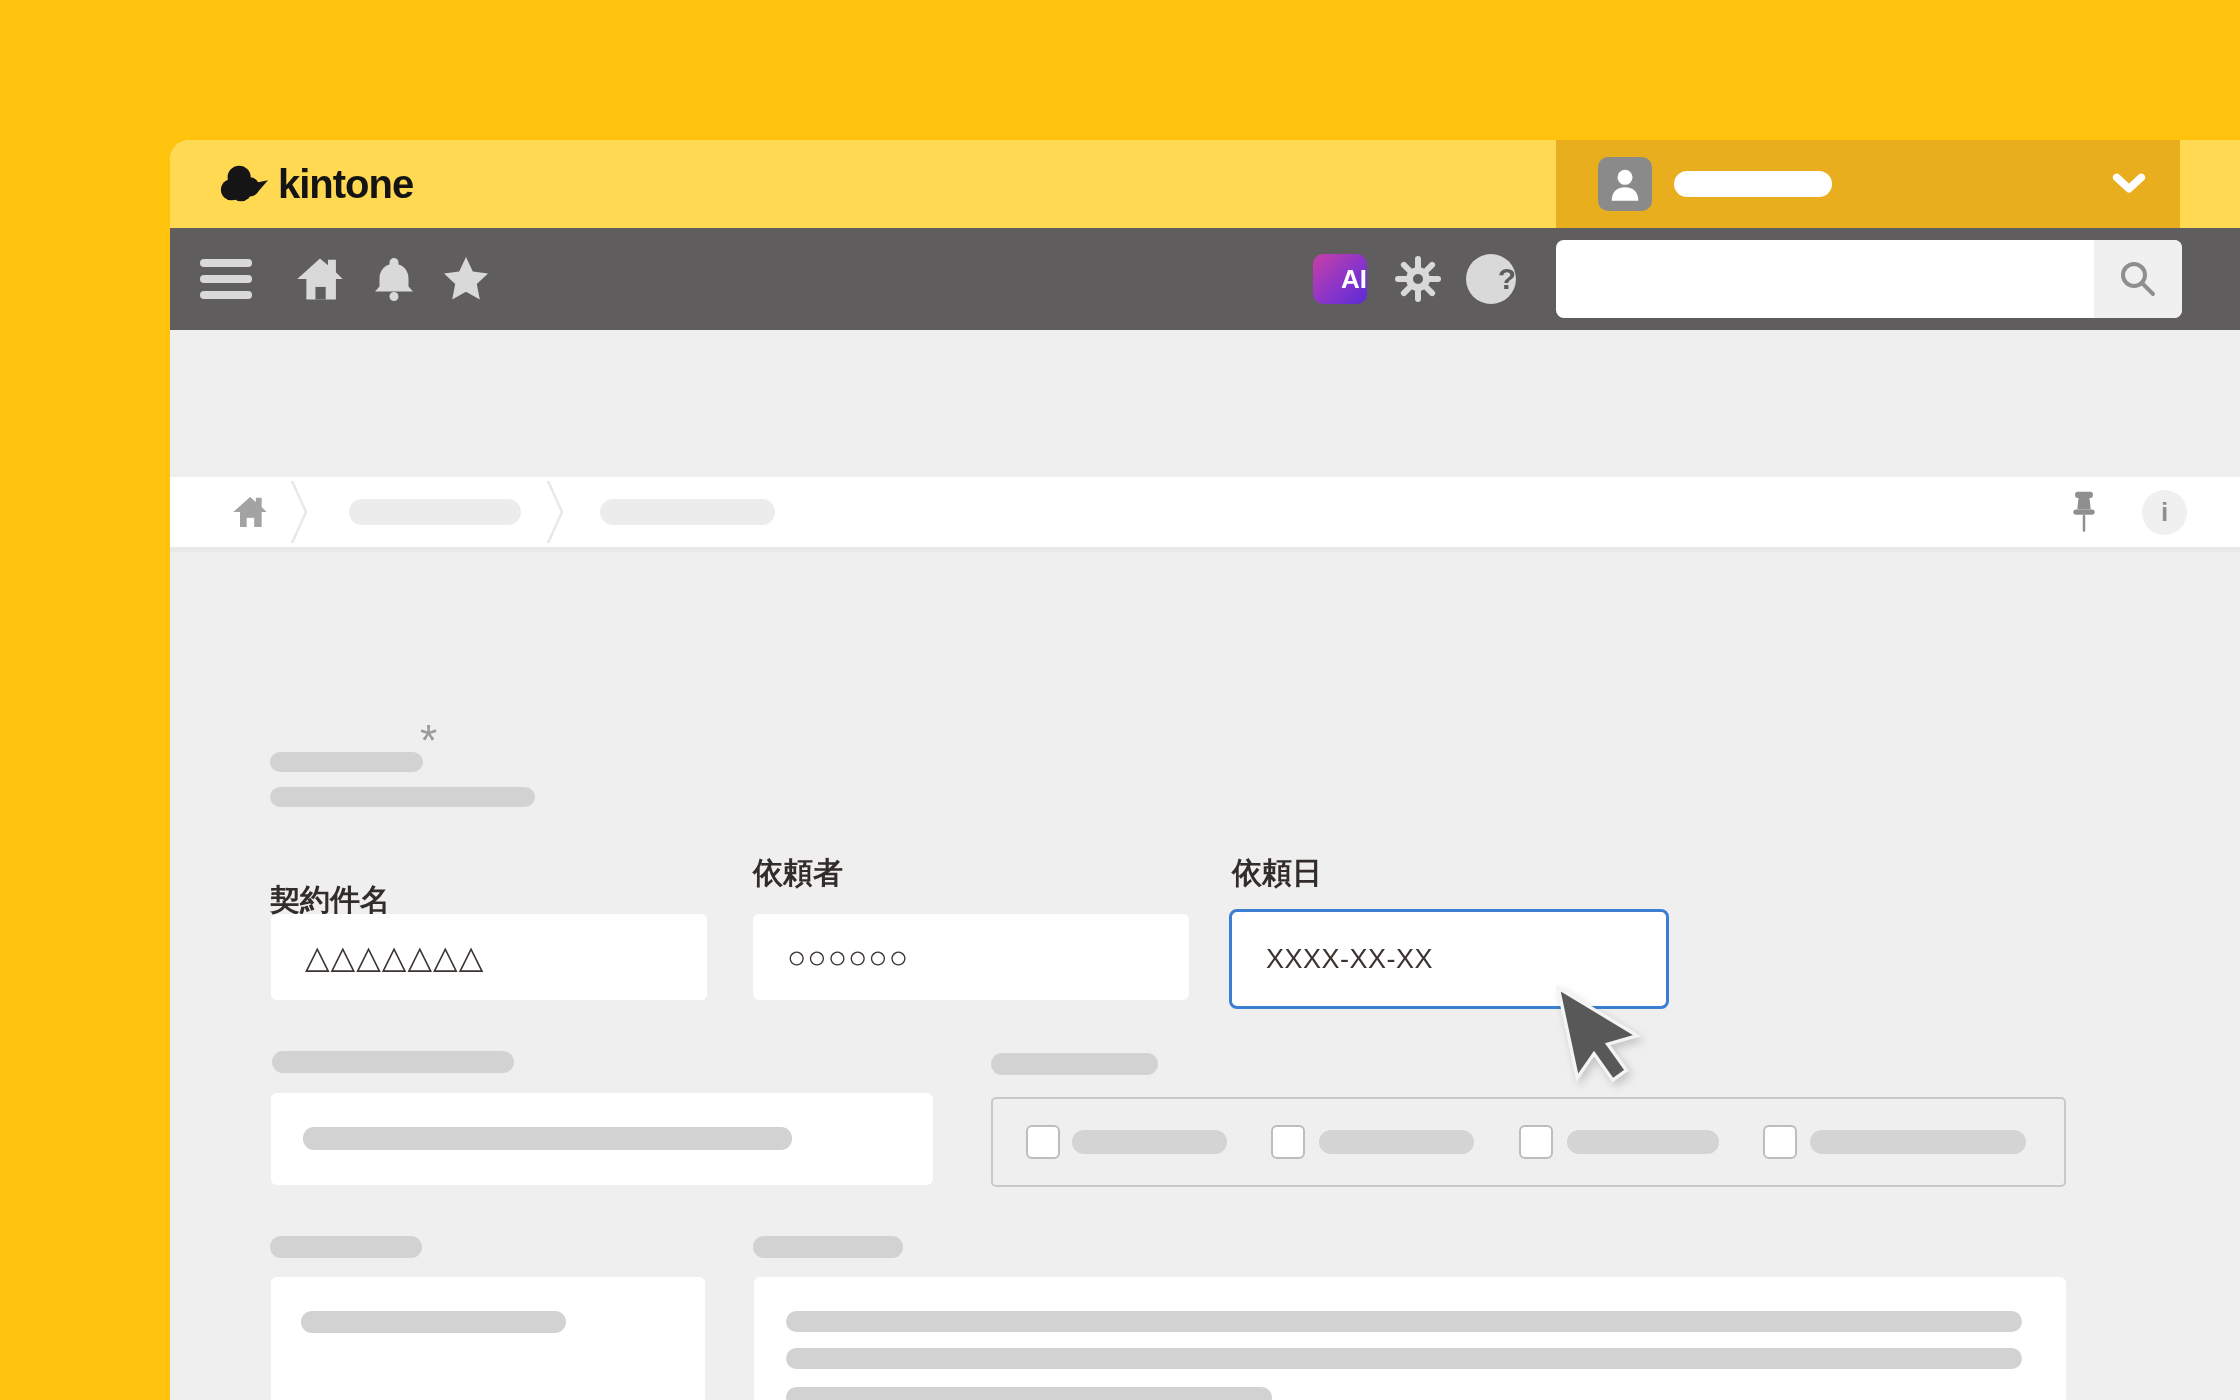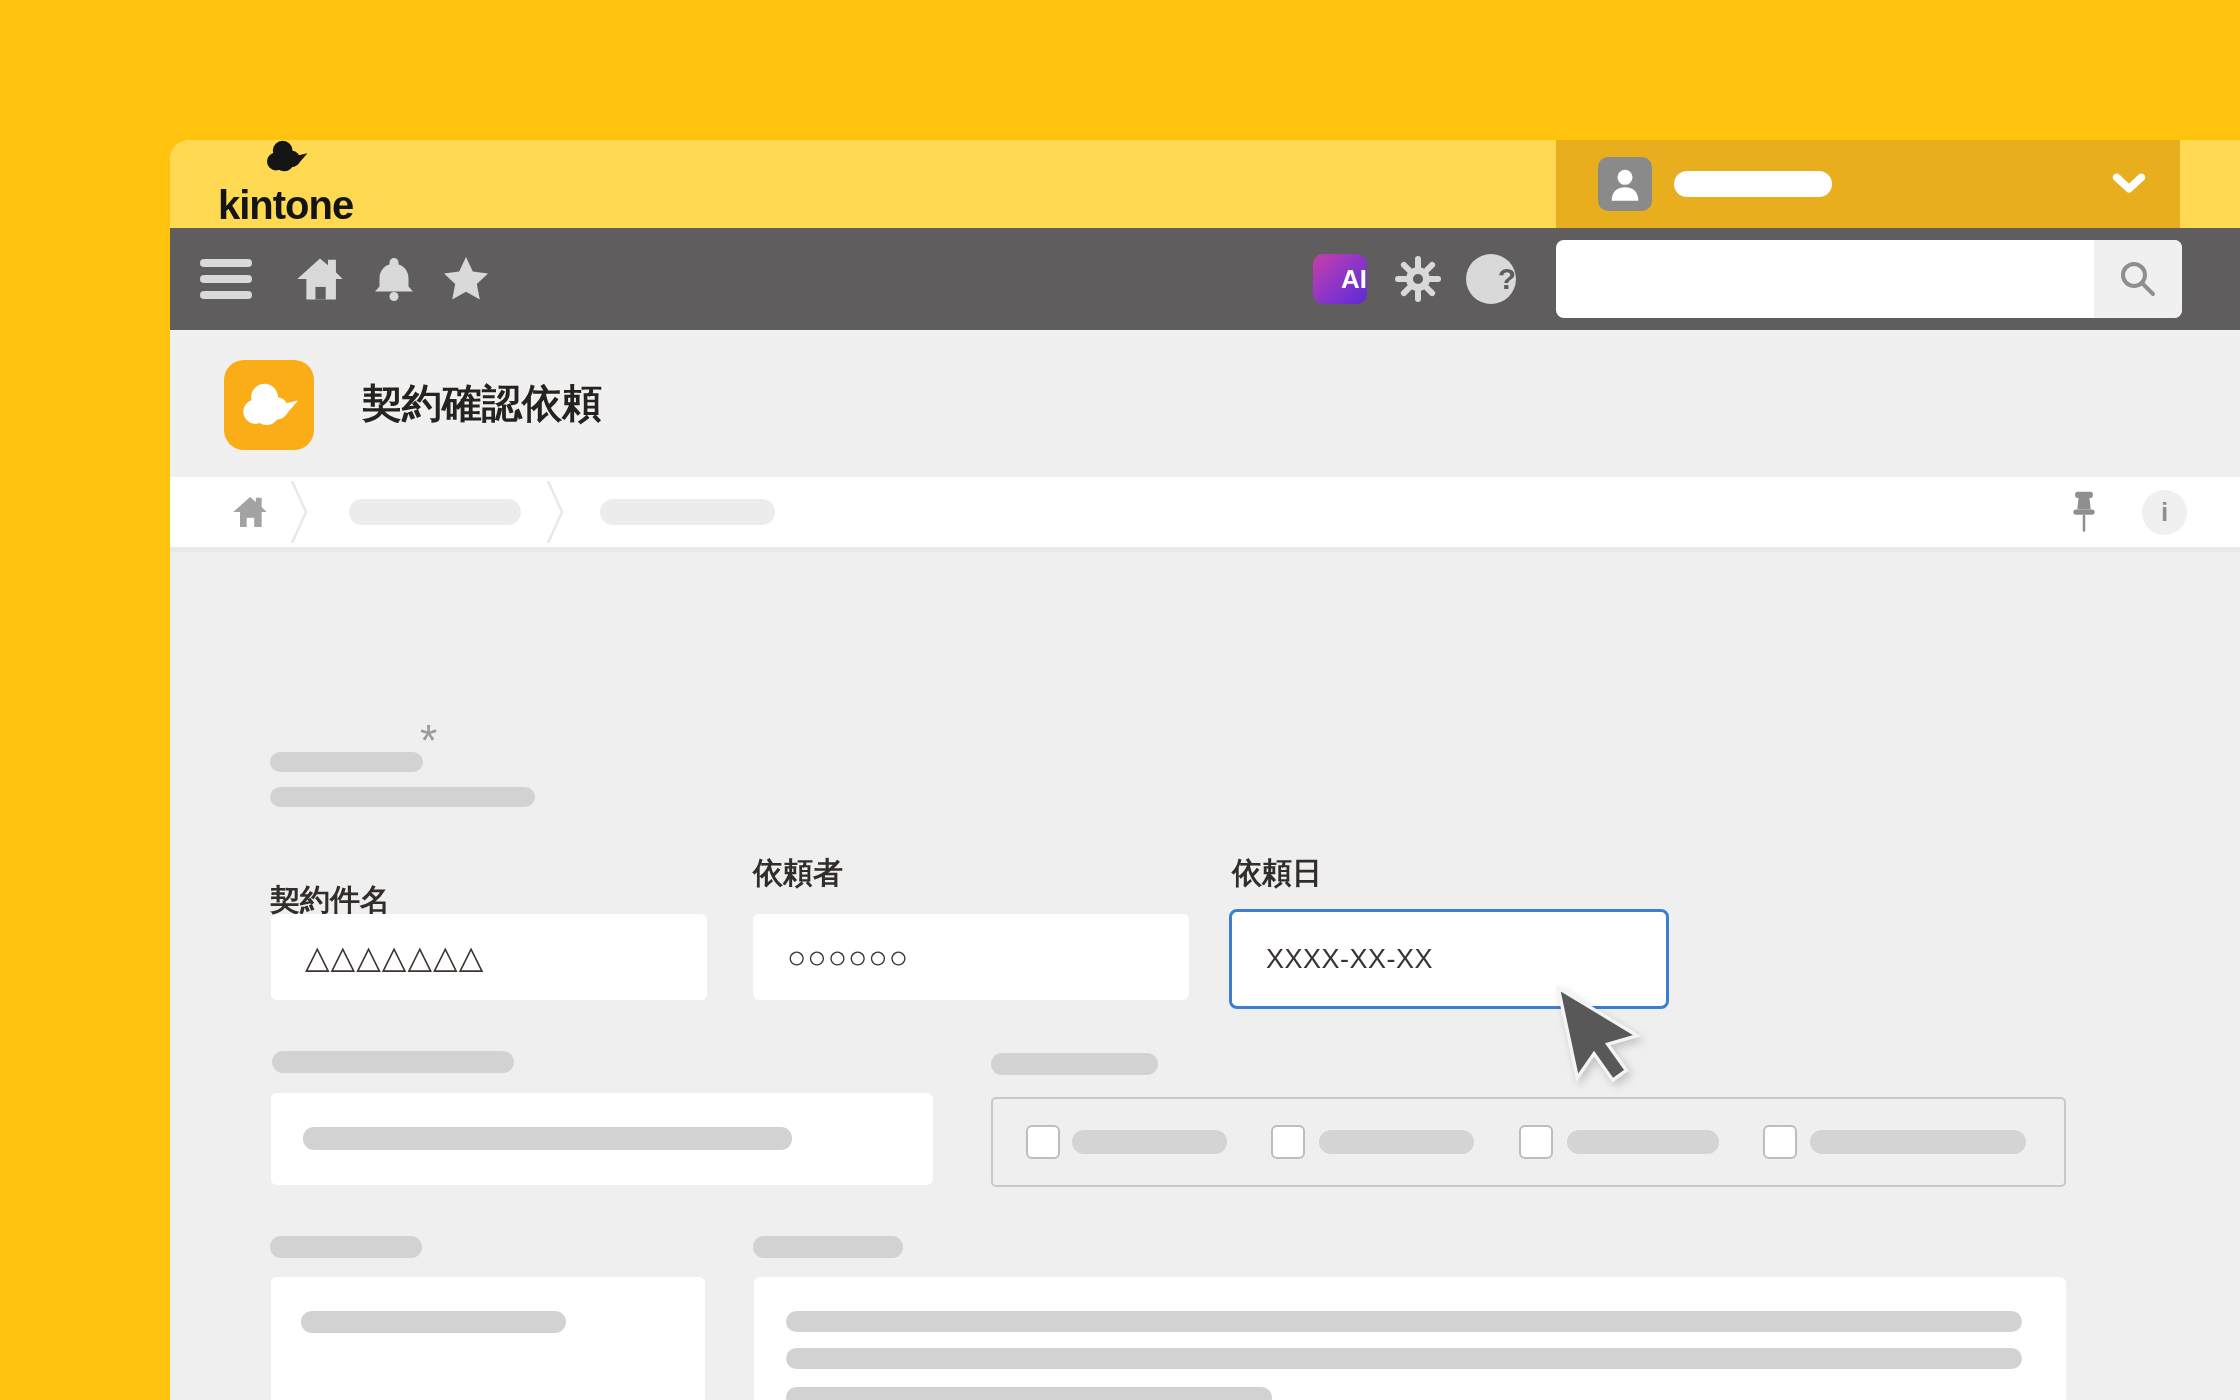"kintone" .logo { flex-direction: column -> none }
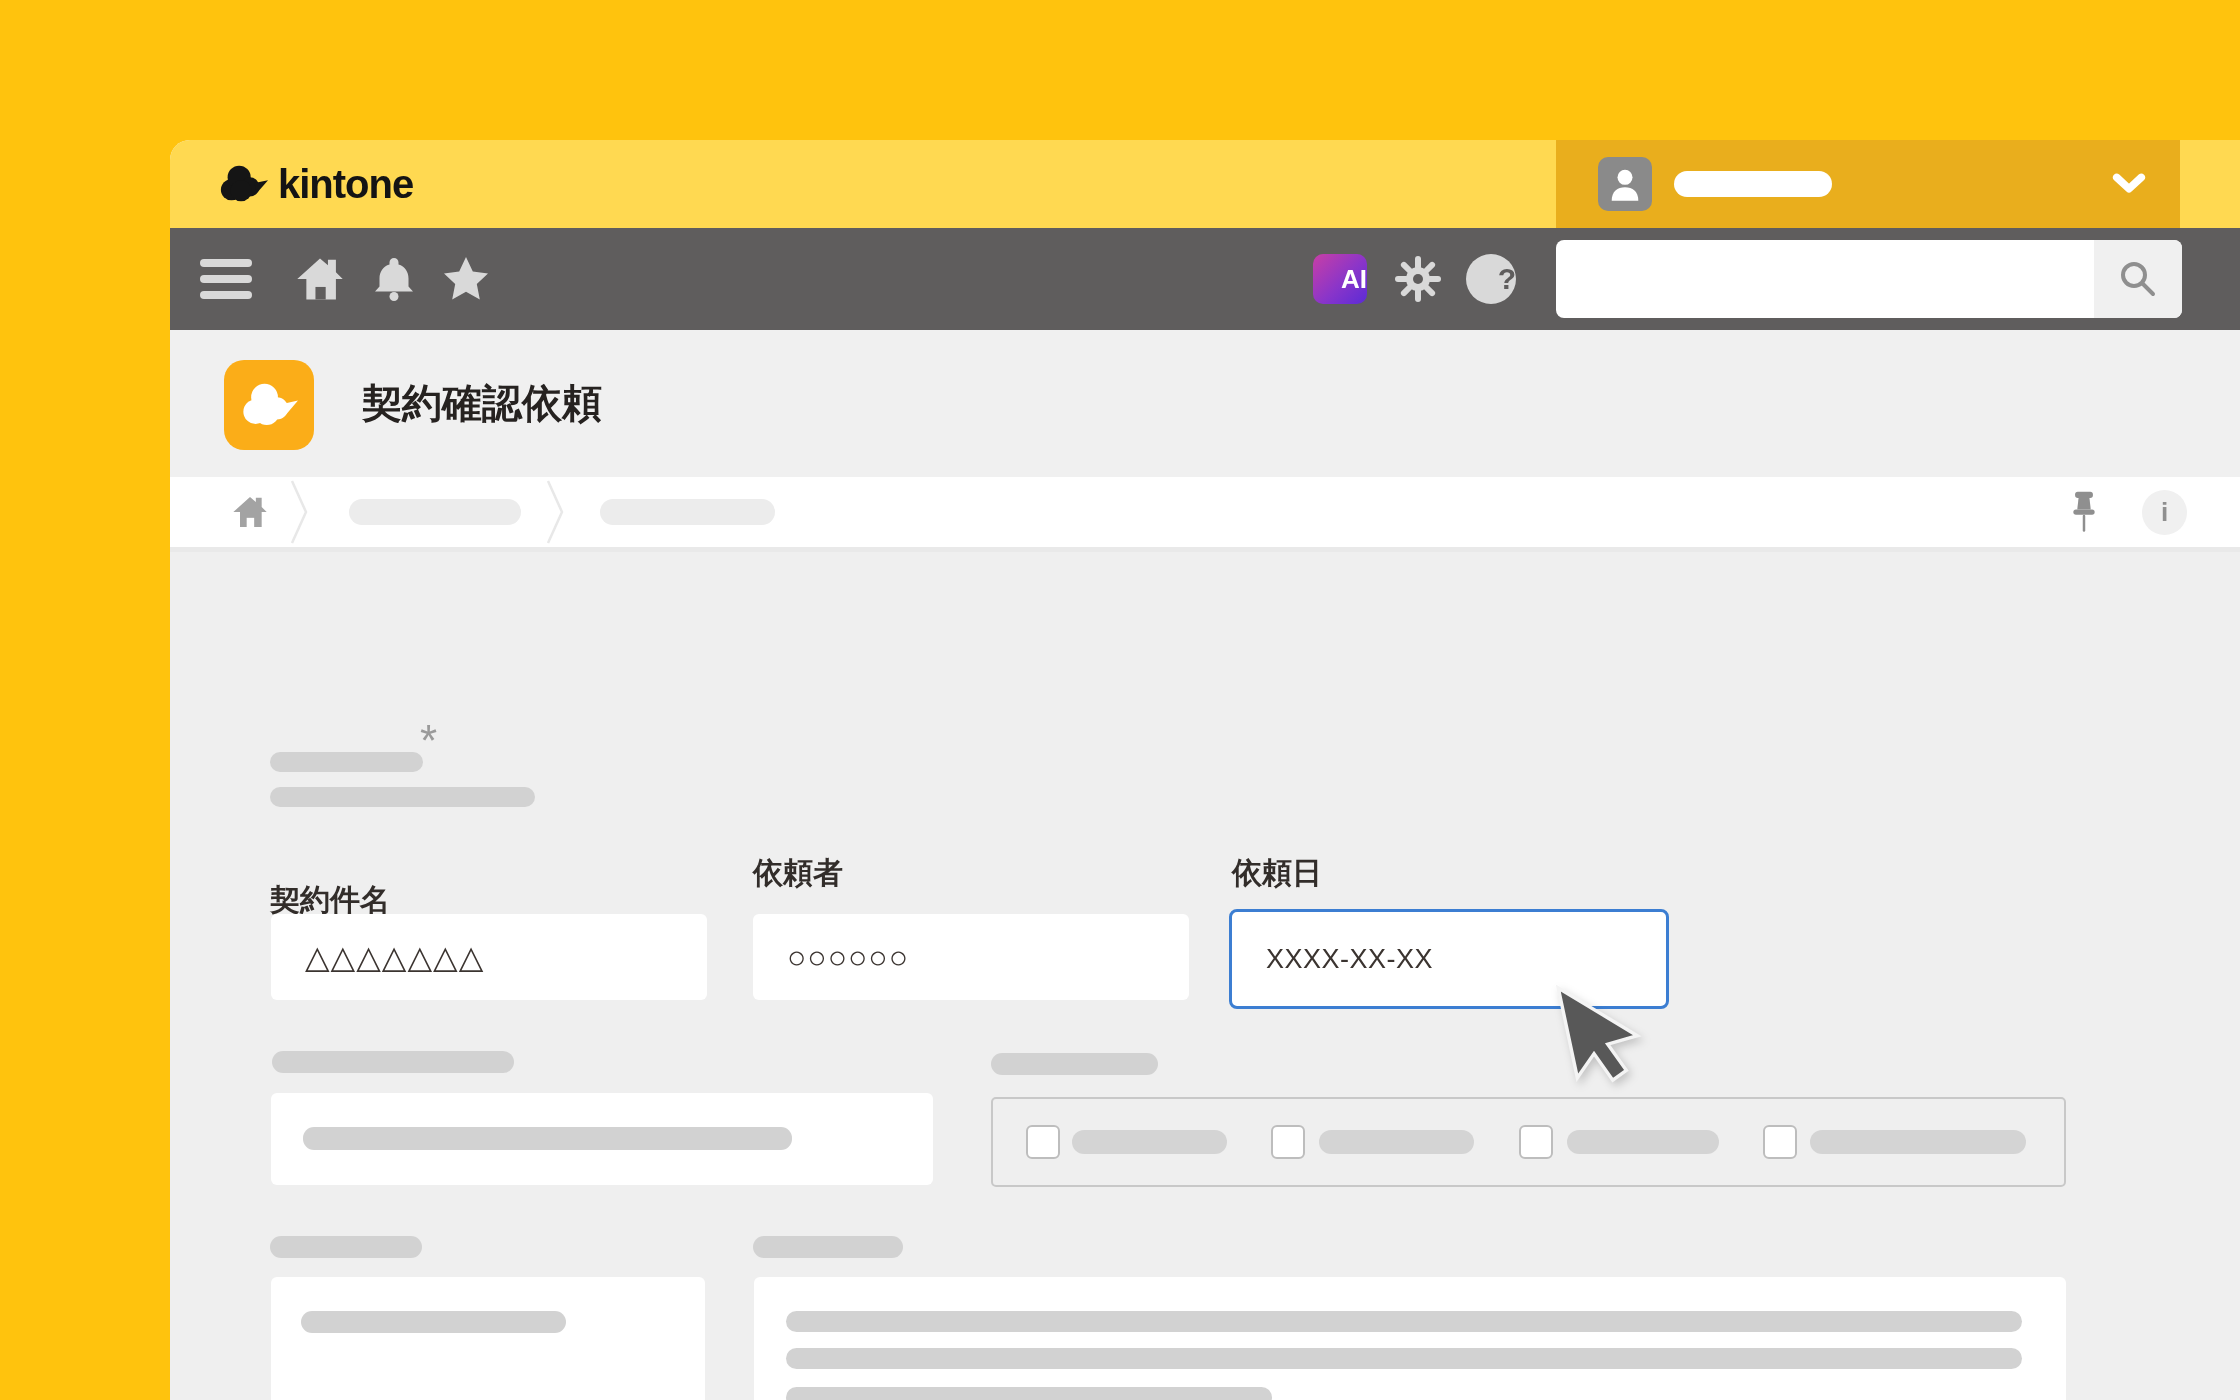"契約確認依頼" div.band { html: <div> <div> <svg> <g> <circle></circle> <circle></circle> <circle></circle> <circle></circle> <polygon></polygon> </g> </svg> </div> <div>契約確認依頼</div> </div> -> none }
